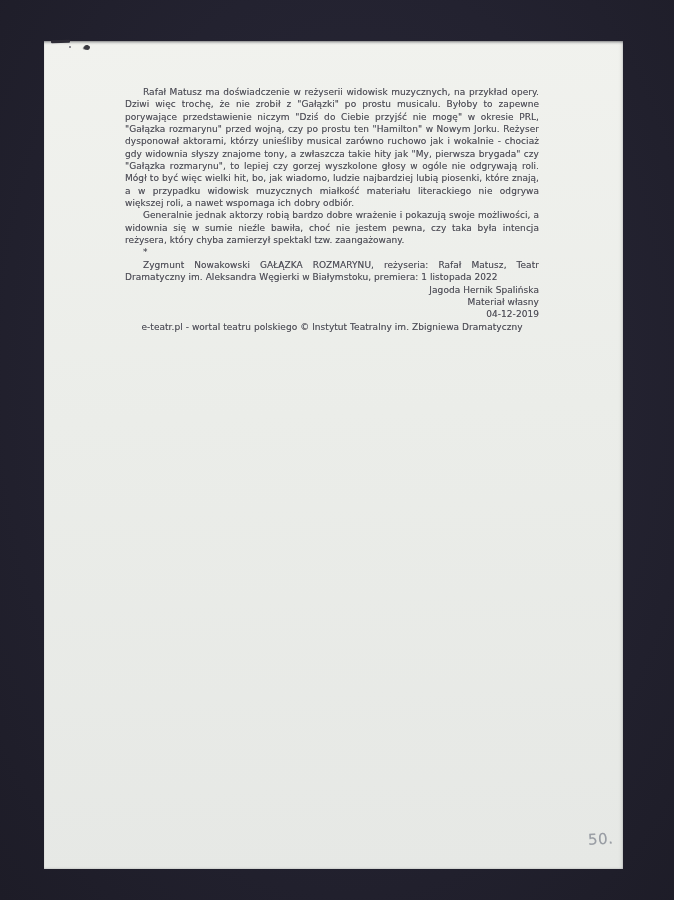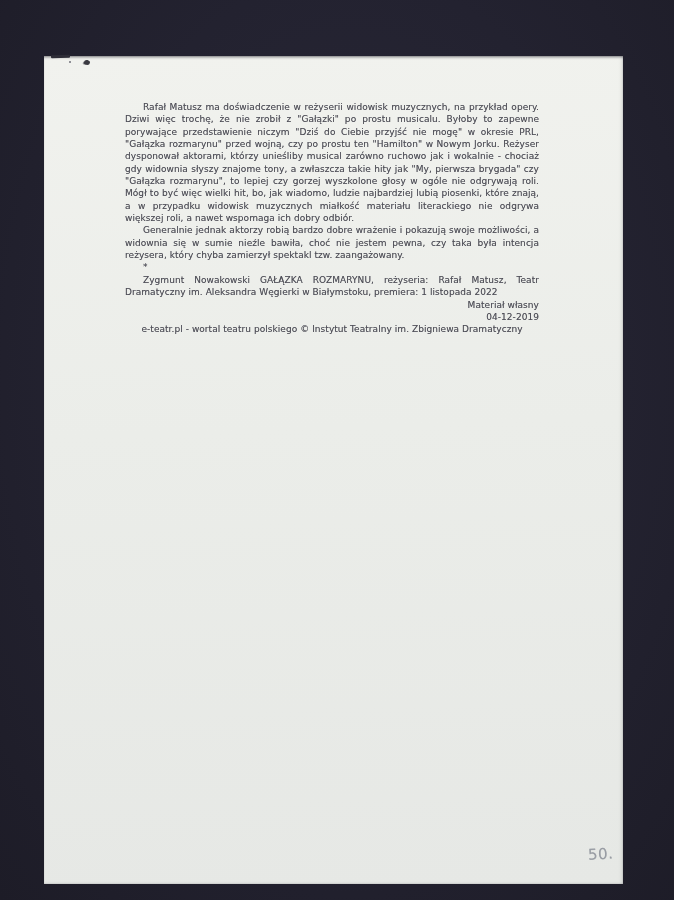"Rafał Matusz ma doświadczenie w" .paper { margin-top: 15px -> none }
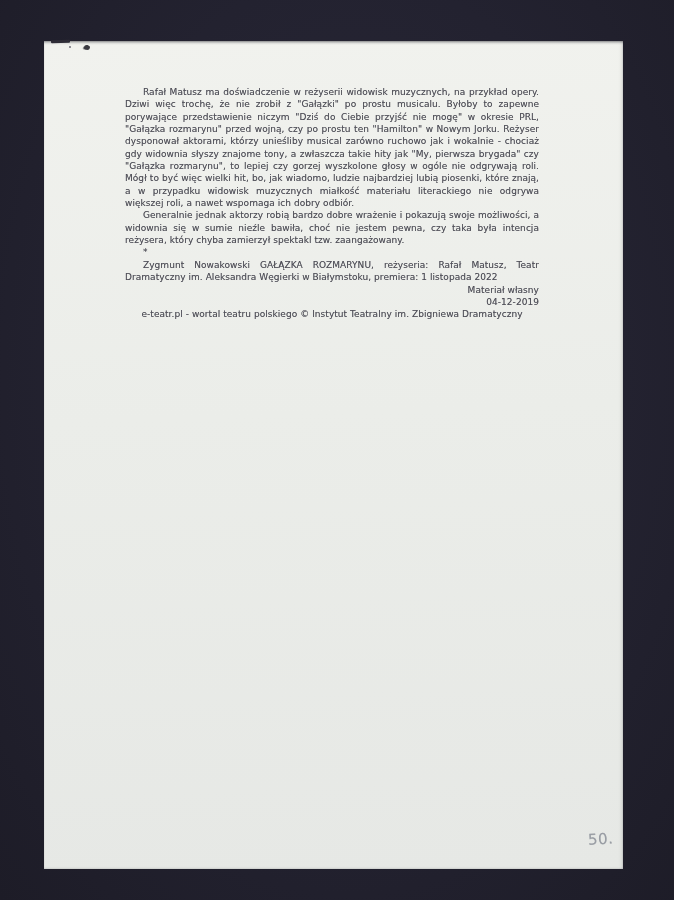"Jagoda Hernik Spalińska" div { html: none -> <div>Jagoda Hernik Spalińska</div> }
